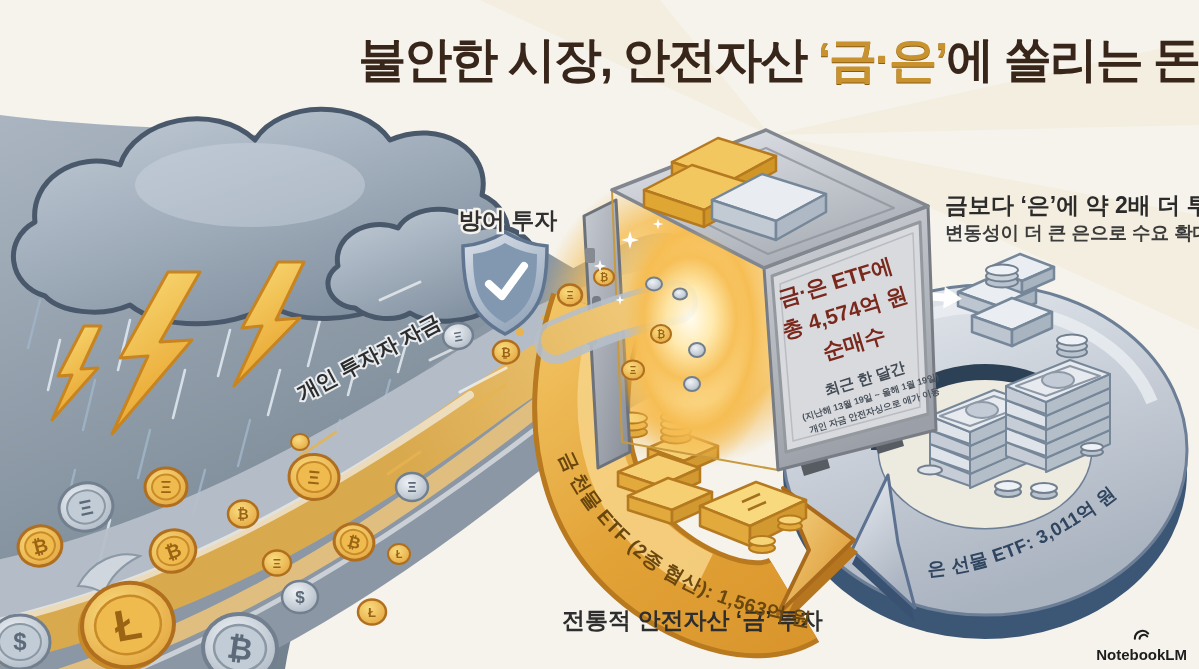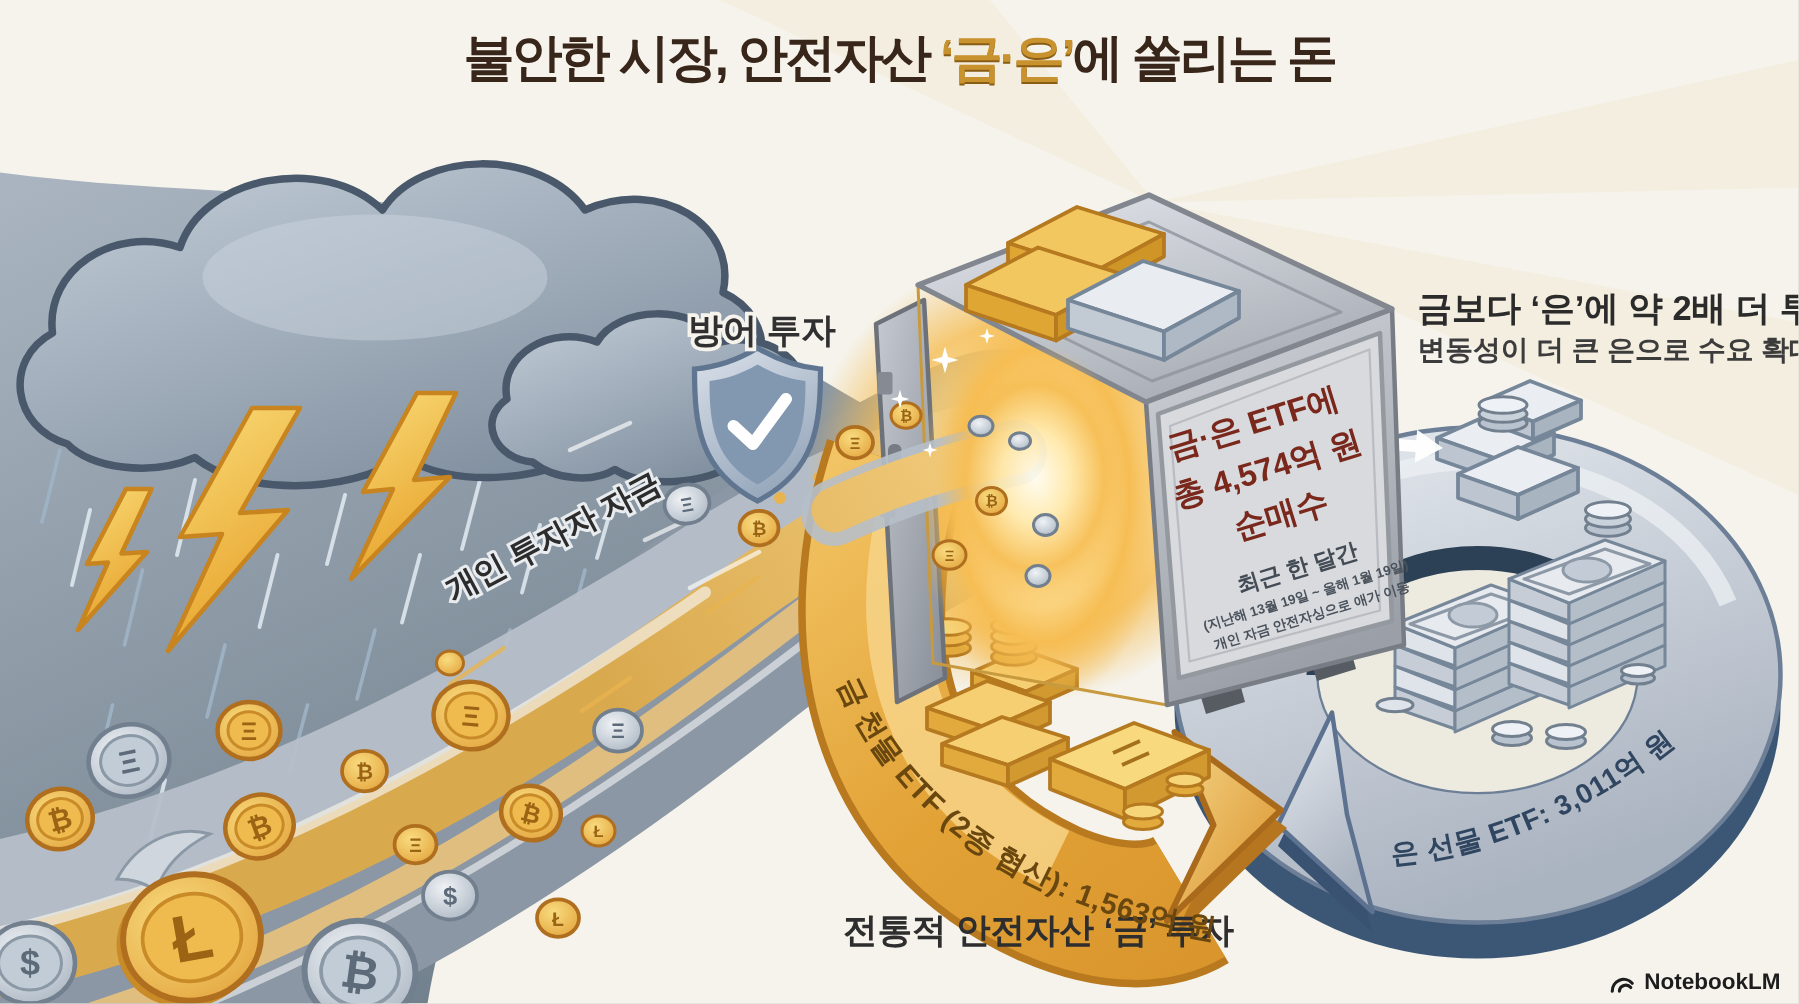"불안한 시장, 안전자산 ‘금·은’에 쏠리는" .title { font-size: 34px -> 48px; text-align: center -> right; top: 16px -> 28px }
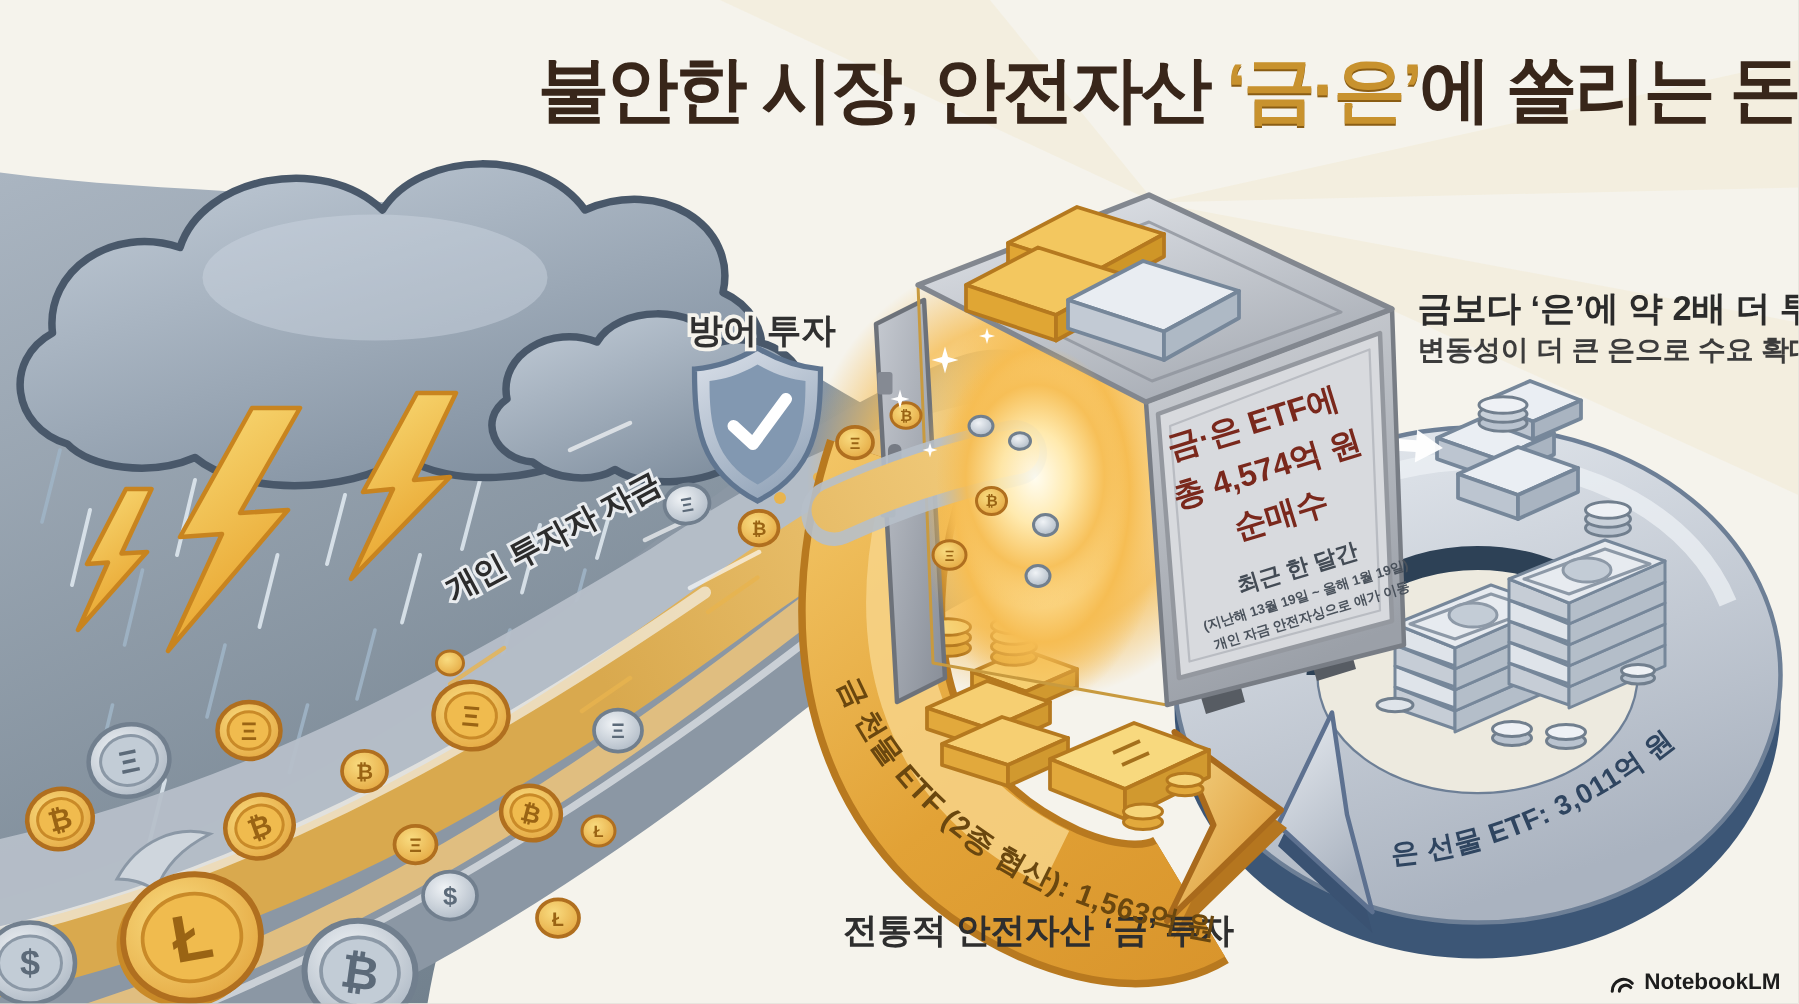"NotebookLM" .wm { align-items: flex-end -> center; flex-direction: none -> column }
